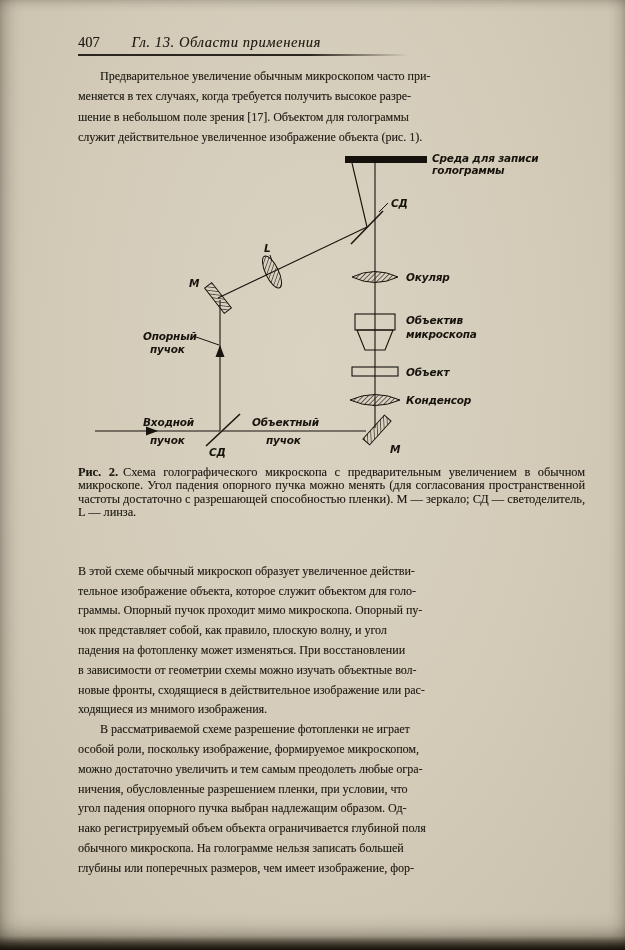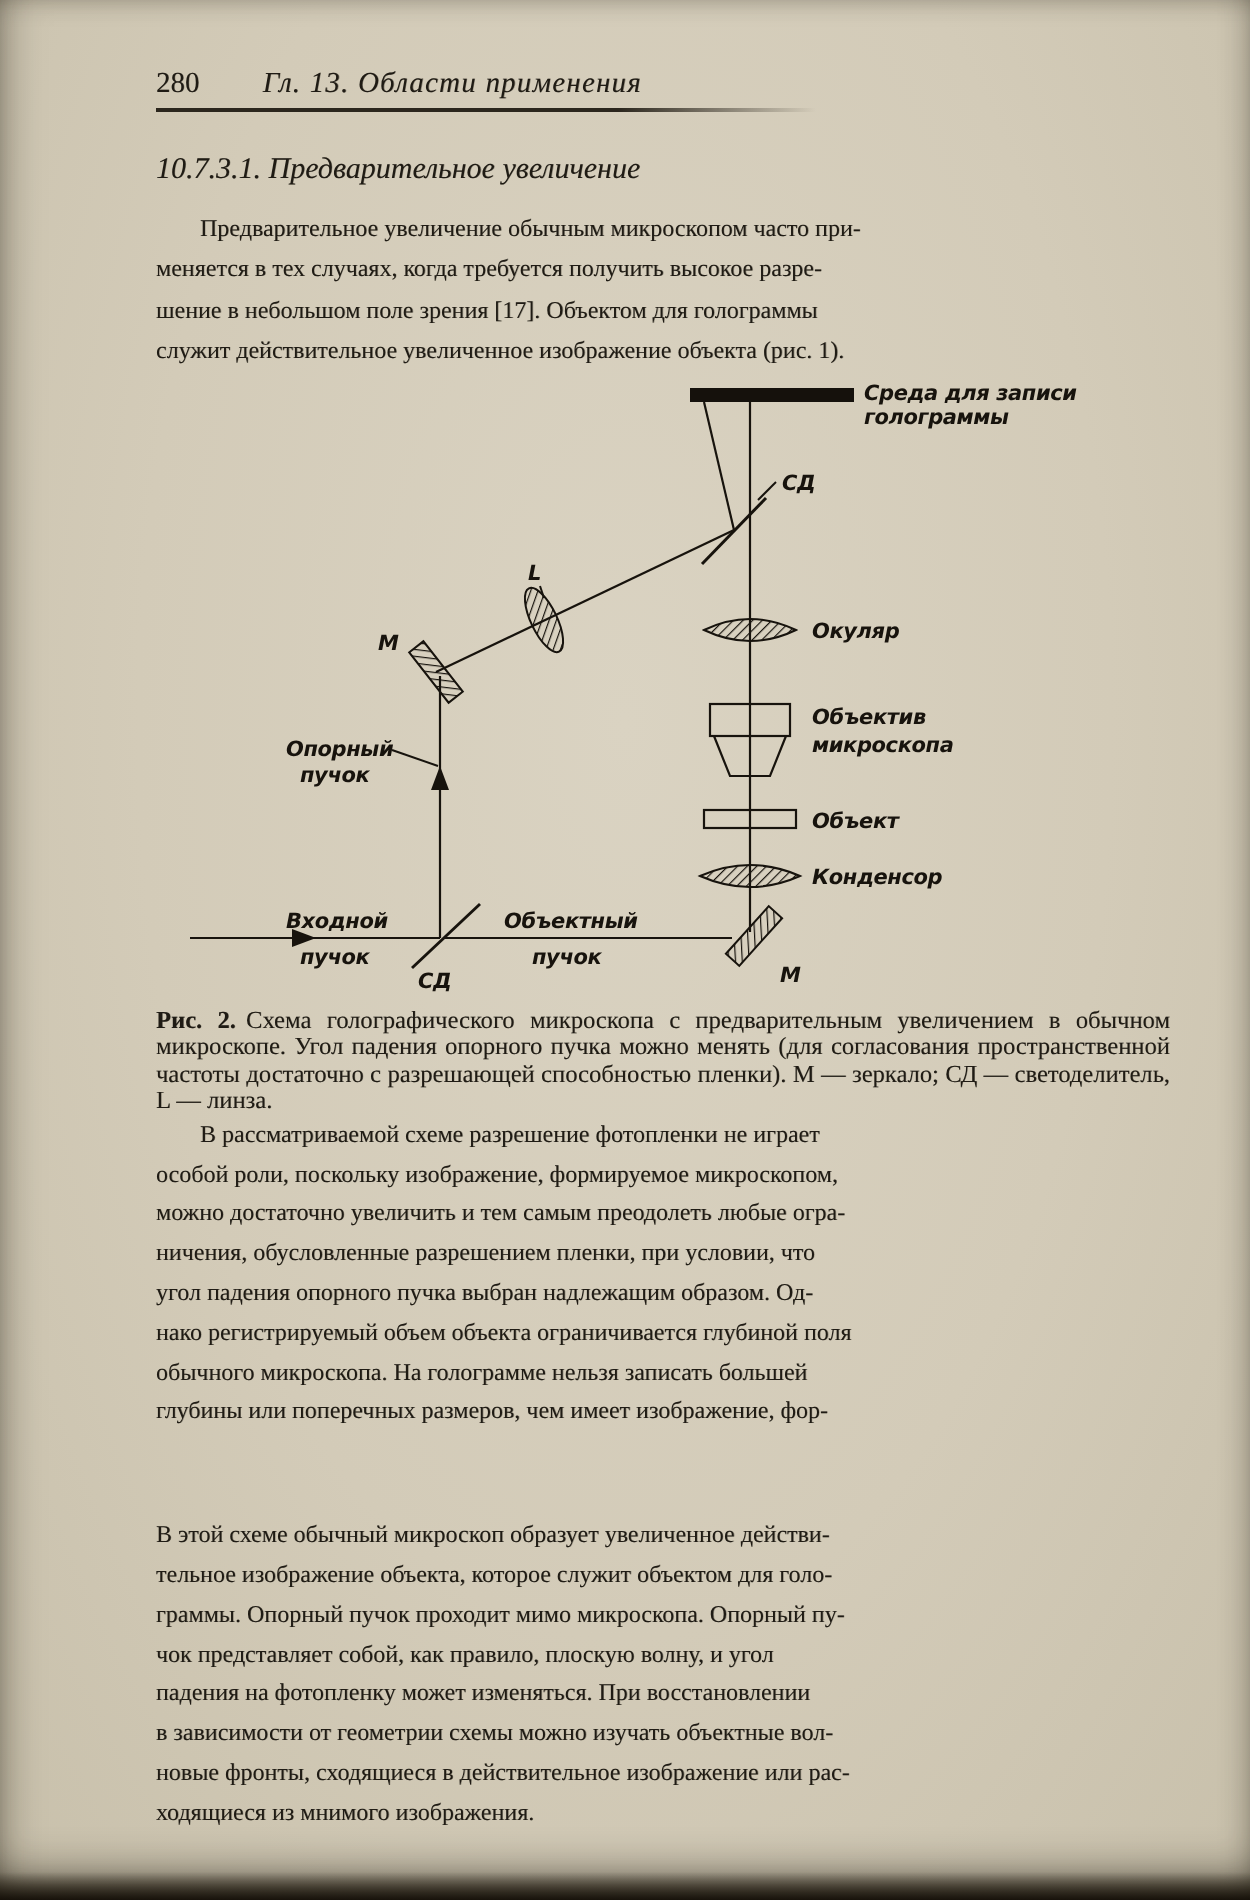"280" span.pagenum { text: 280 -> 407 }
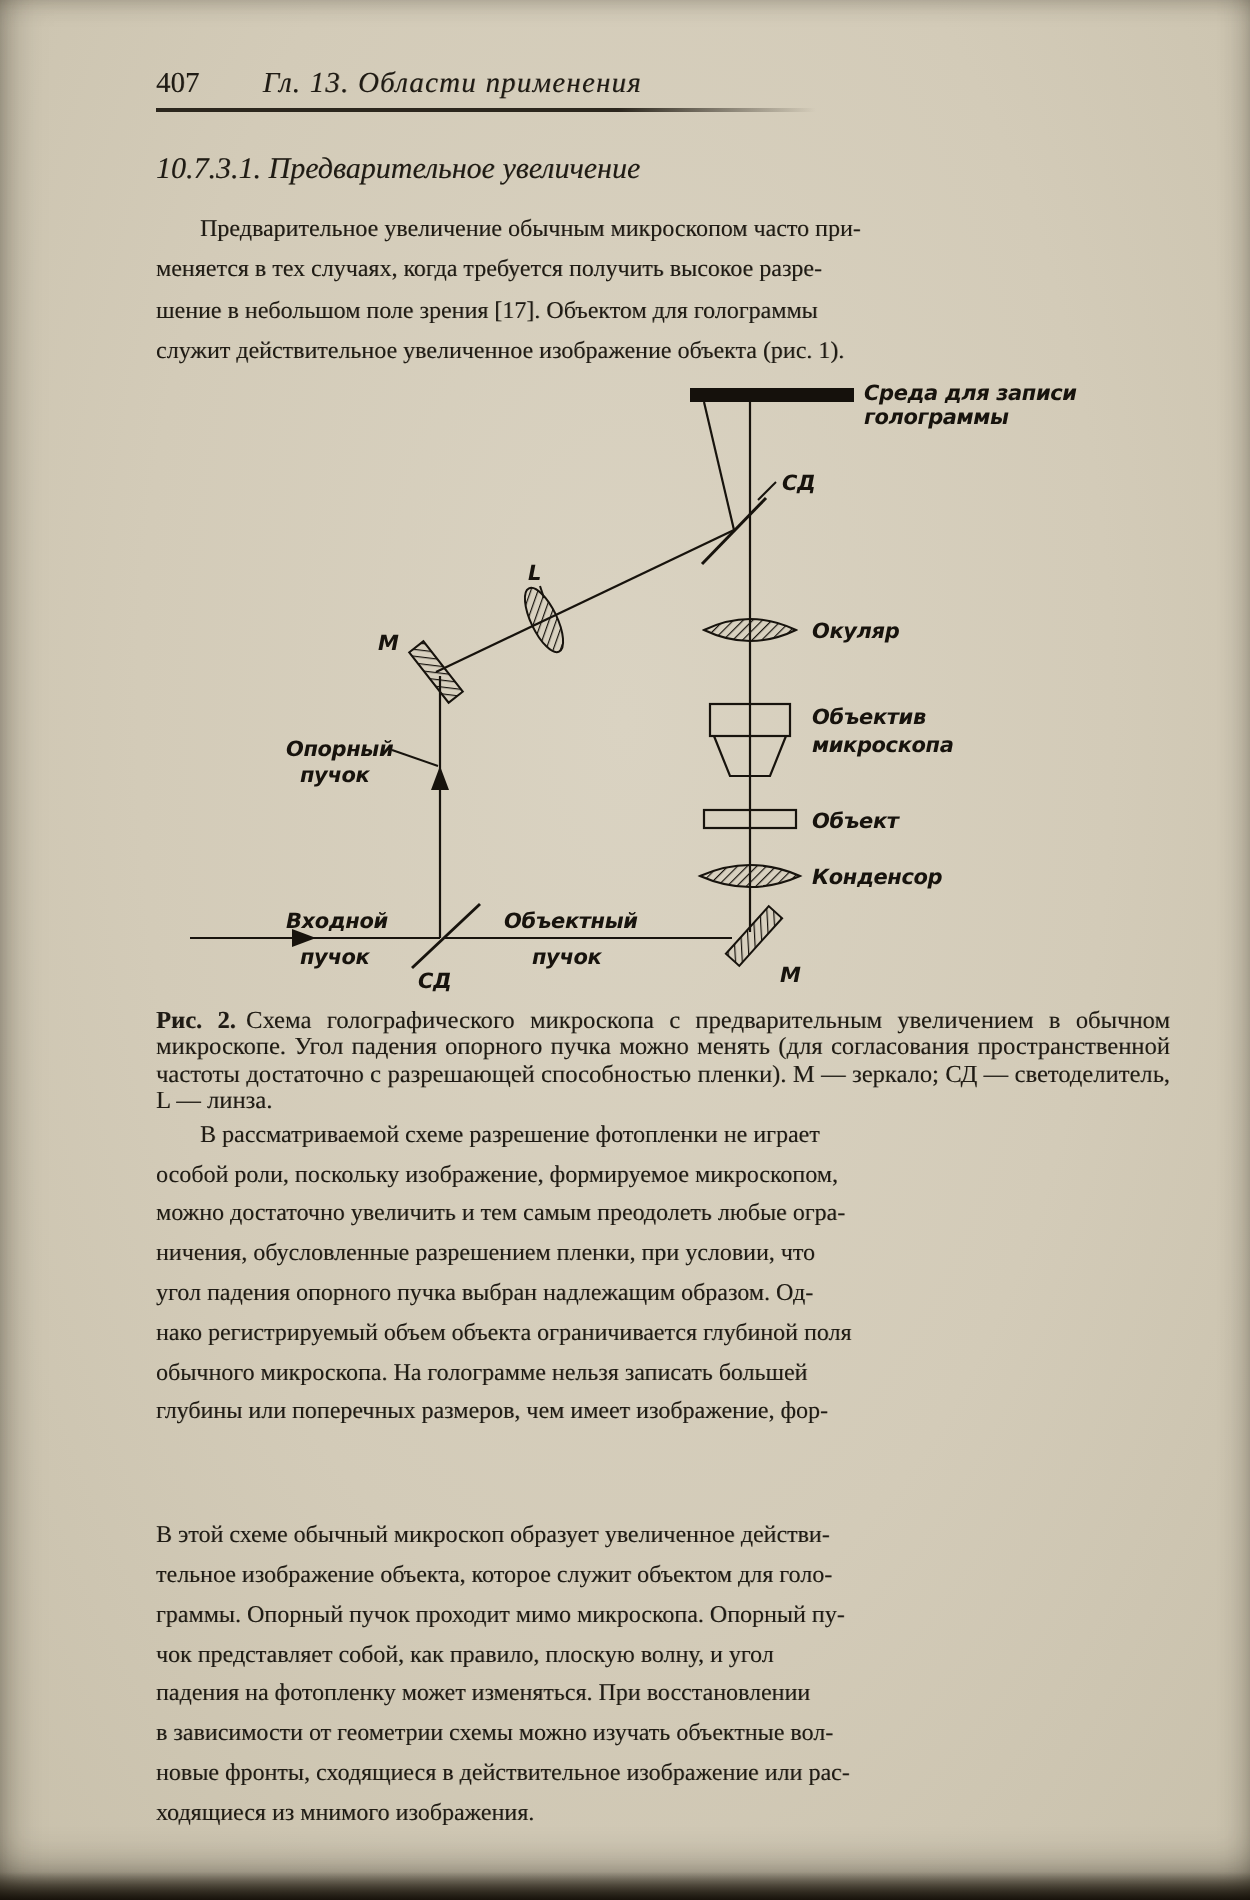"10.7.3.1. Предварительное увеличение" div.section-heading { html: <div>10.7.3.1. Предварительное увеличение</div> -> none }
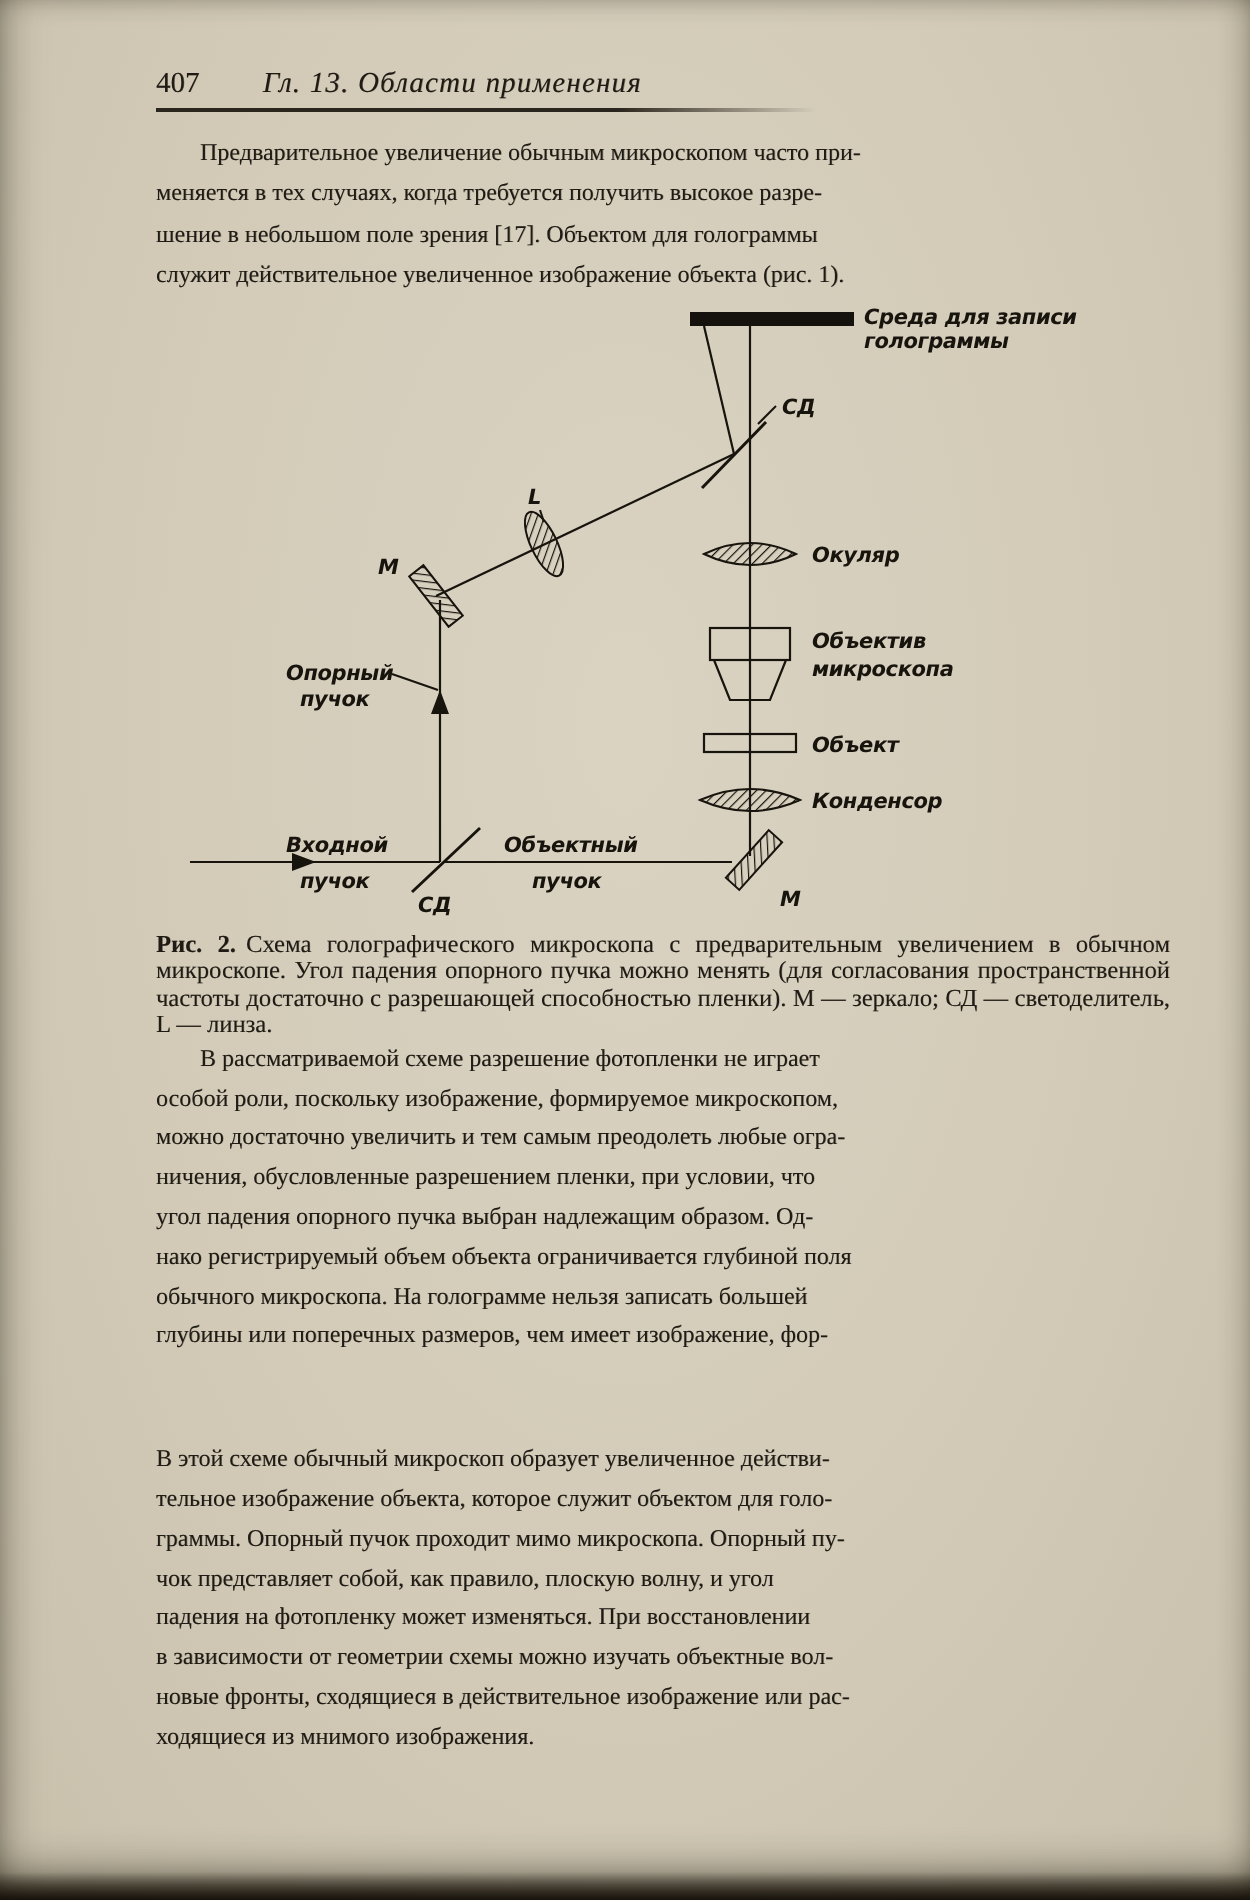"В рассматриваемой схеме разрешение" p.para { order: before "В этой схеме обычный микроскоп" -> after "В этой схеме обычный микроскоп" }
